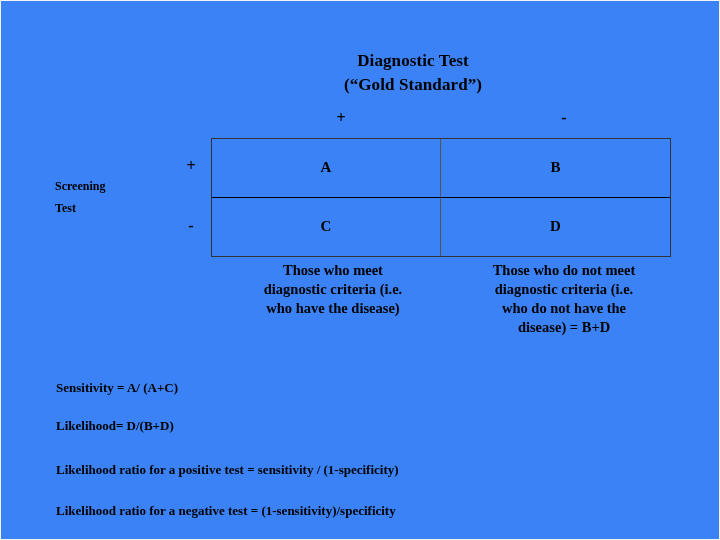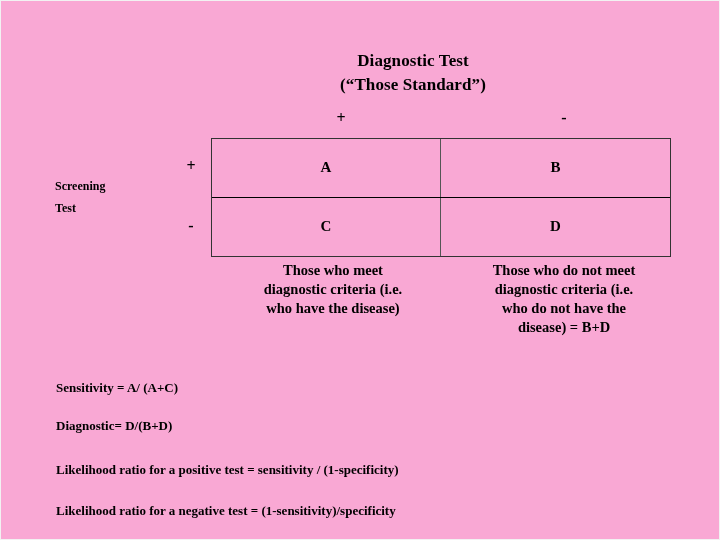"Diagnostic Test" #slide { background: #f9a8d4 -> #3b82f6 }
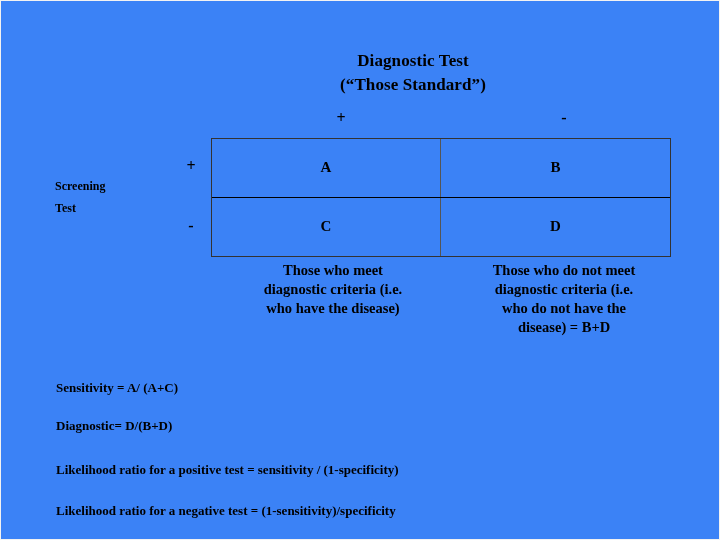"(“Those Standard”)" span.tline { text: Those -> Gold }
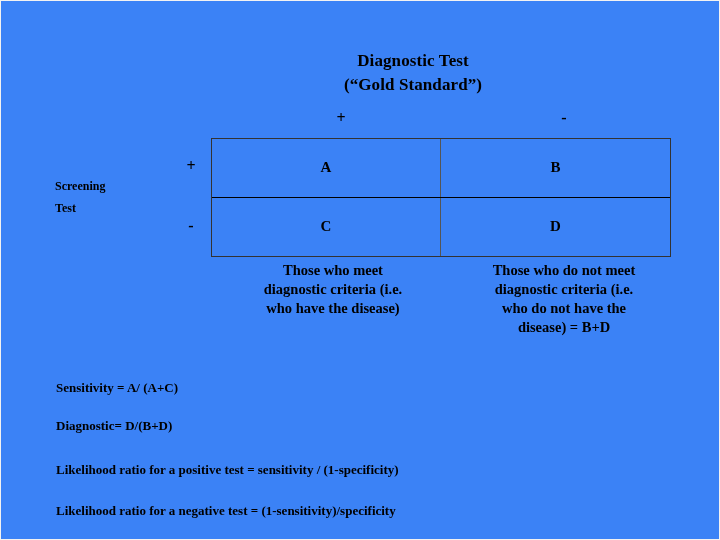"Diagnostic= D/(B+D)" div.abs { text: Diagnostic -> Likelihood }
